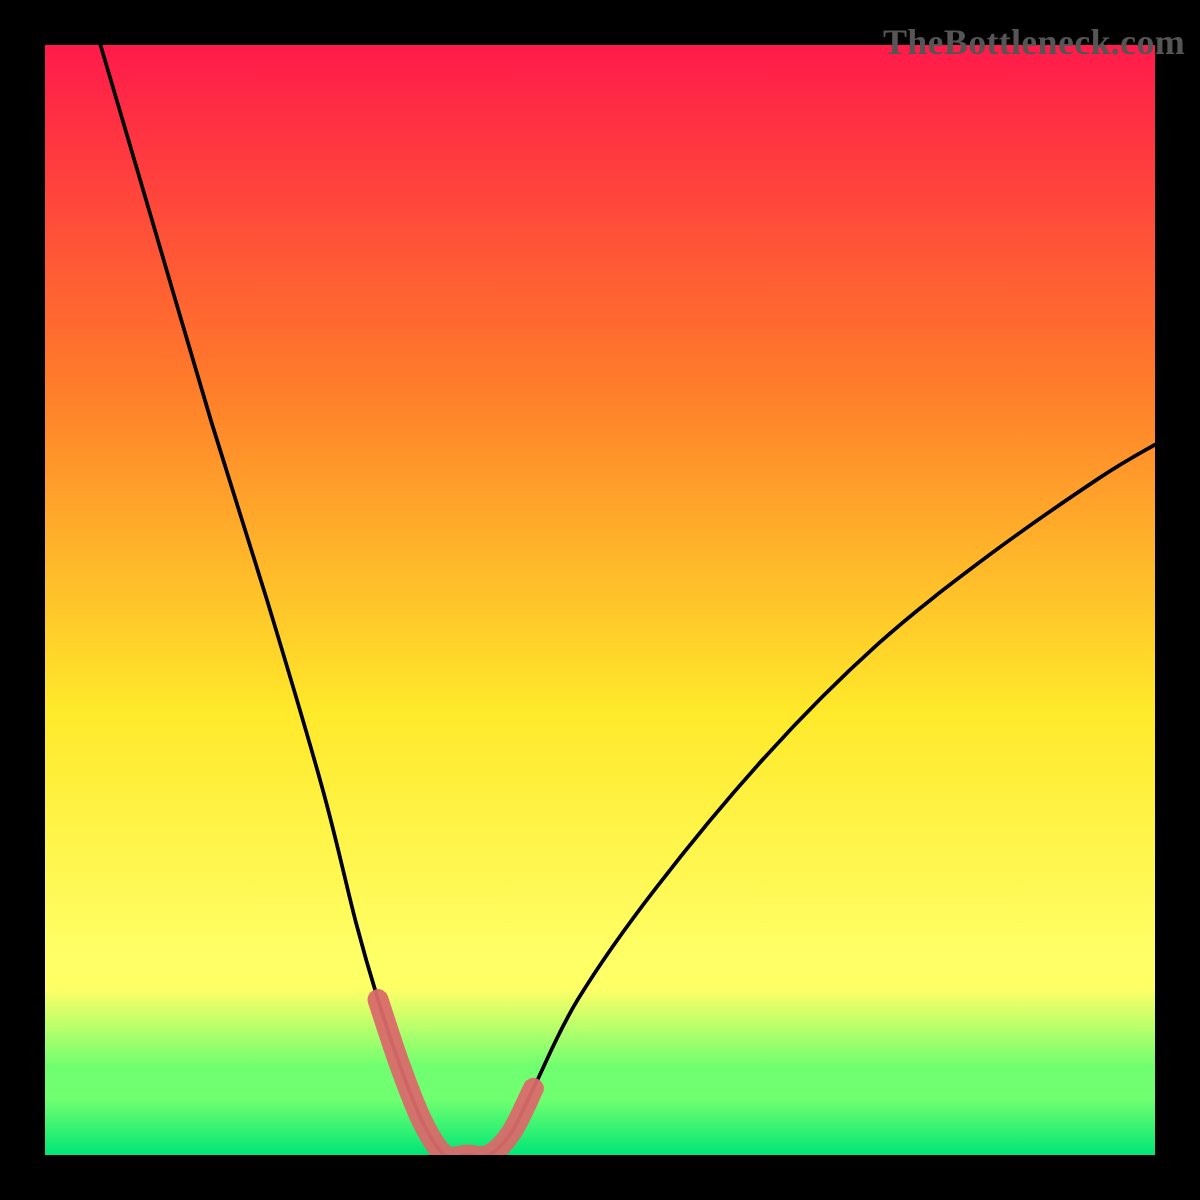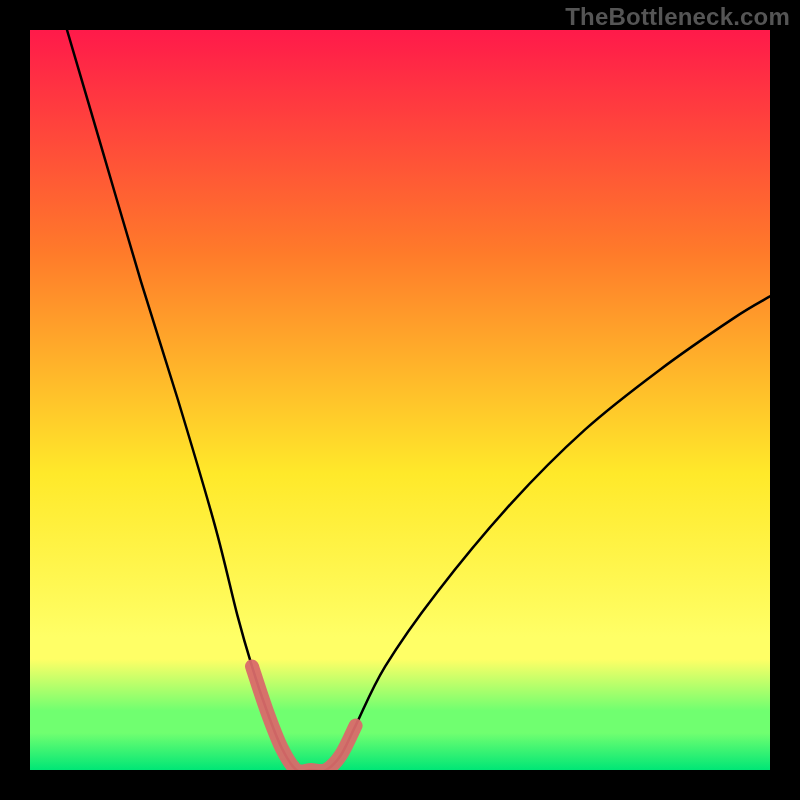"TheBottleneck.com" .watermark { font-family: Liberation Sans, sans-serif -> Liberation Serif, serif; top: 3px -> 16px }
